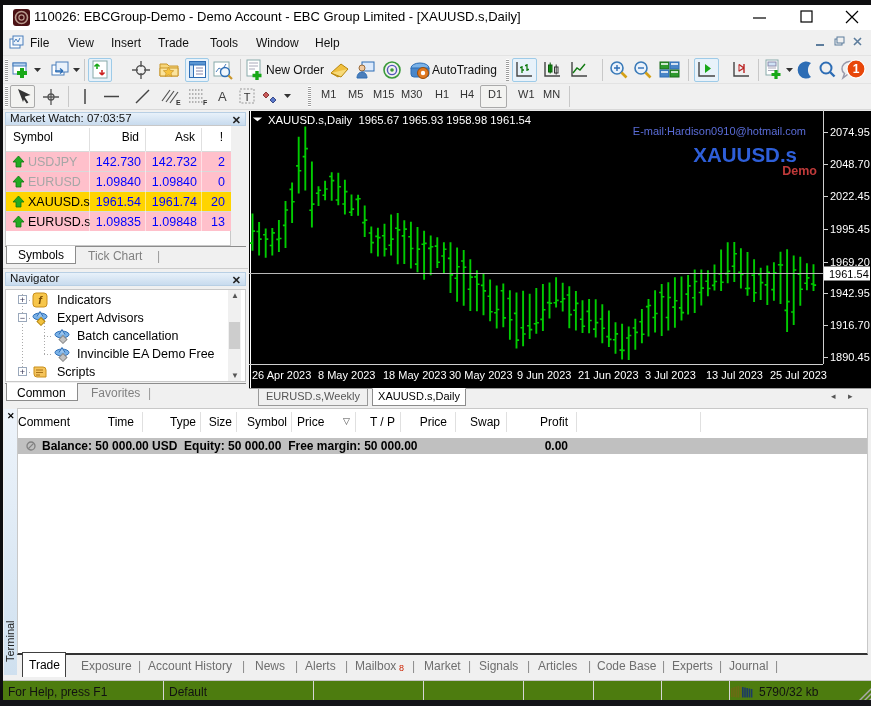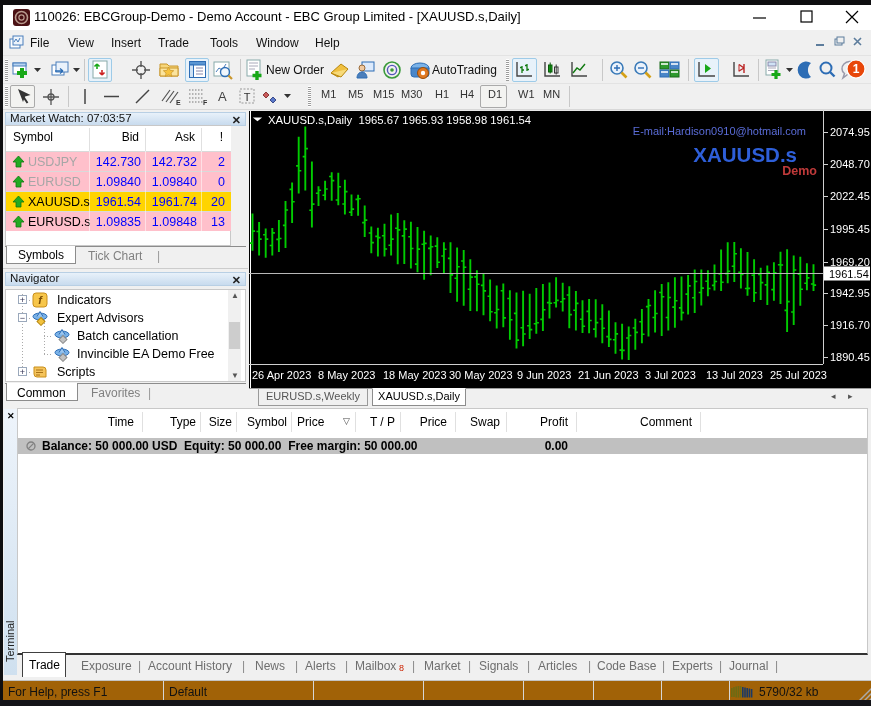"Comment" span.abs { text-align: right -> none }
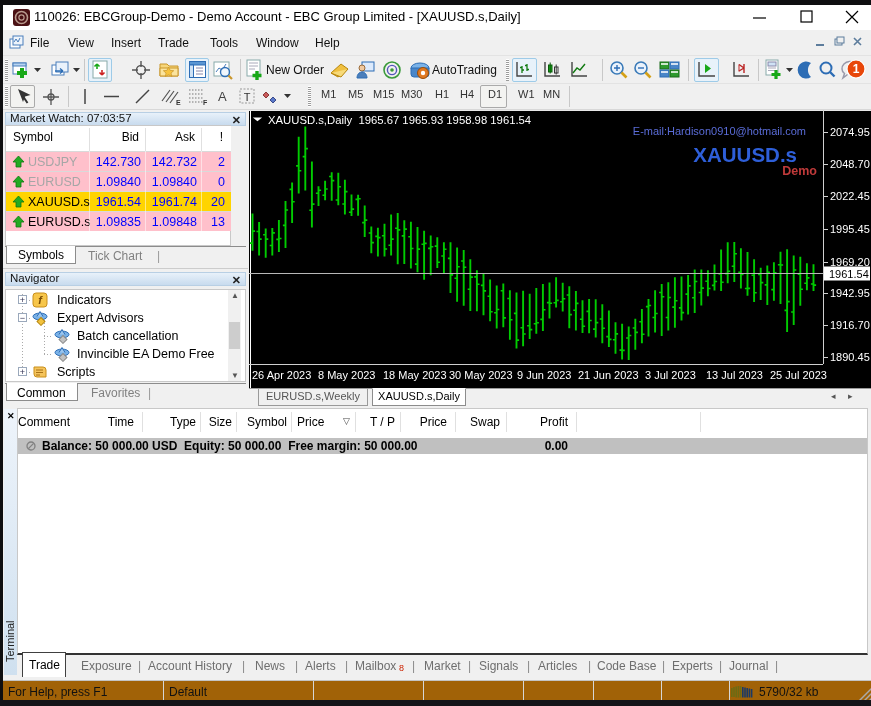"For Help, press F1" #statusbar { background: #a16207 -> #4d7c0f }
